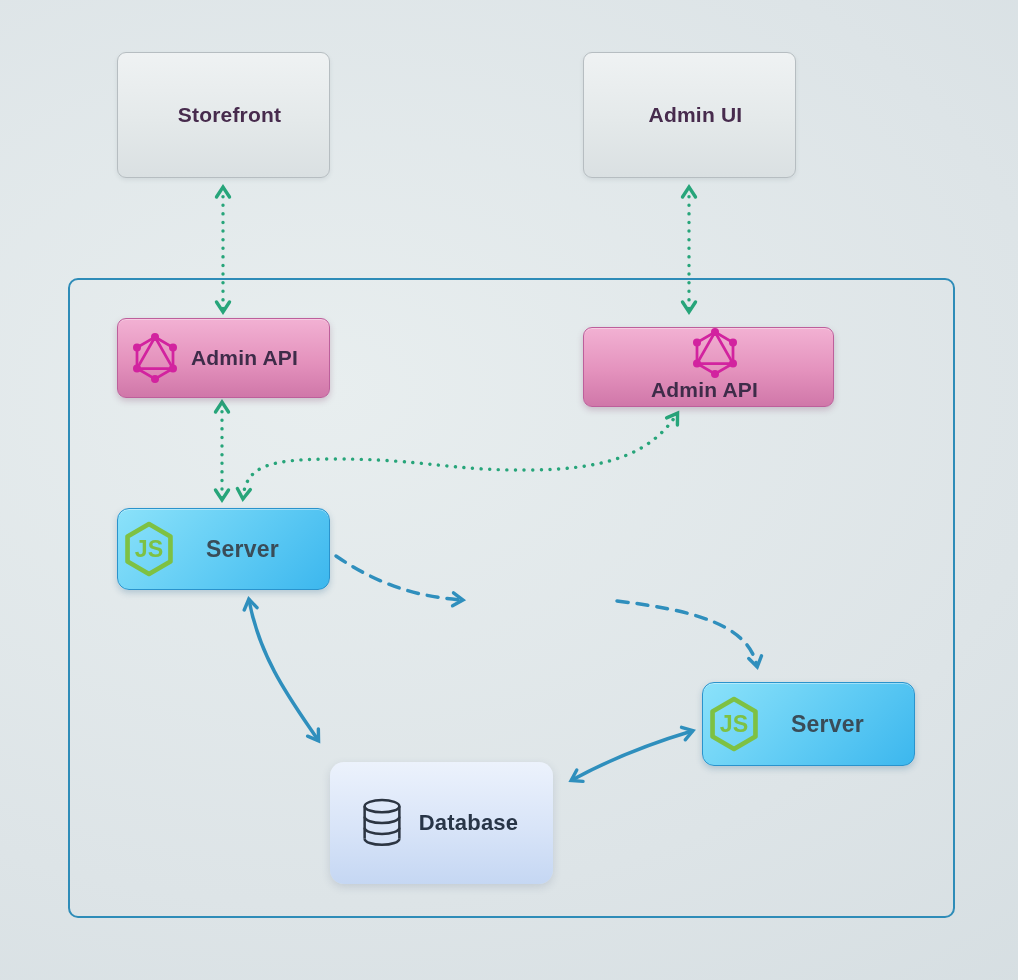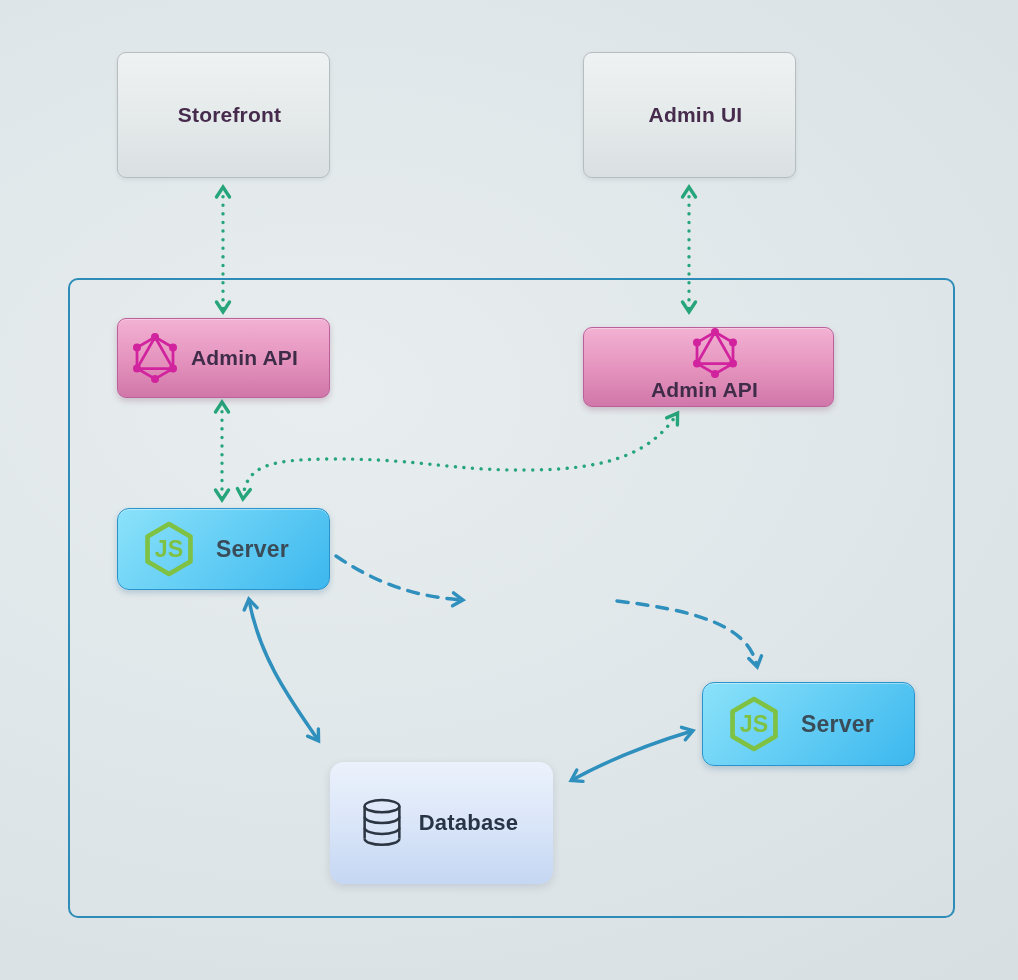"JS" .nodejs { padding-left: 22px -> 2px }
